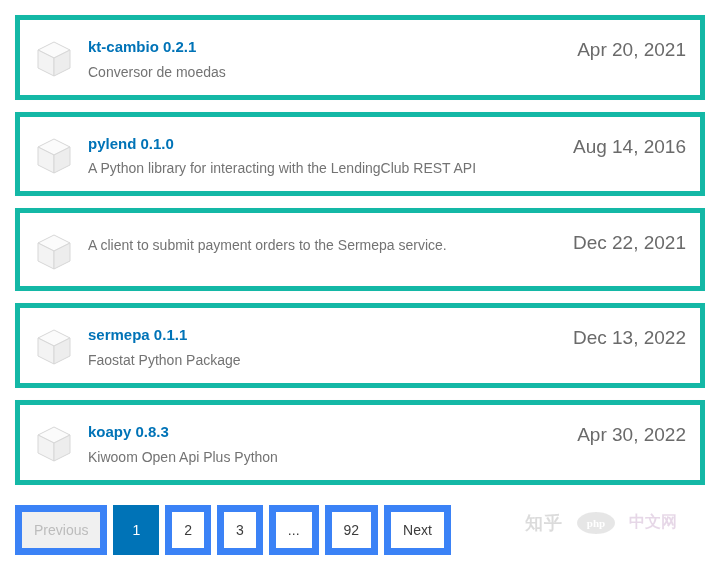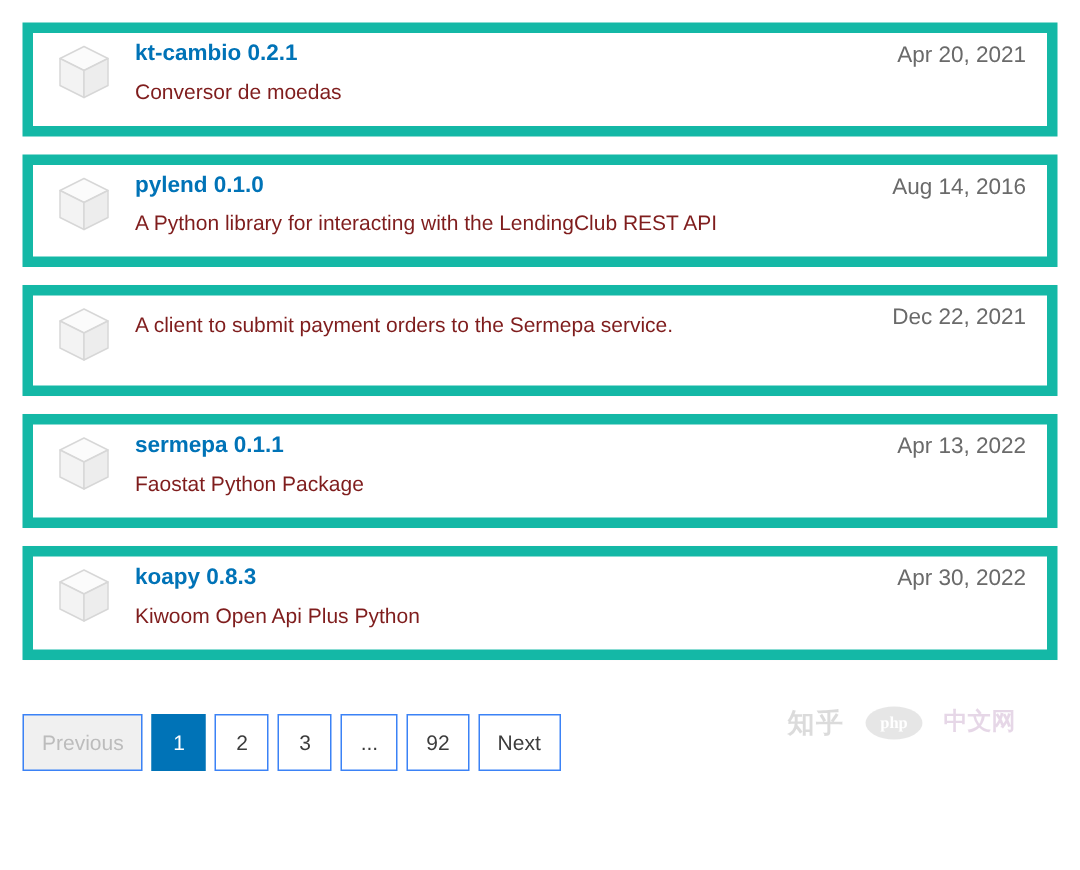"kt-cambio 0.2.1" .card { border: 7px solid #14b8a6 -> 5px solid #14b8a6; padding: 4px 14px 14px 14px -> 17px 14px 14px 14px }
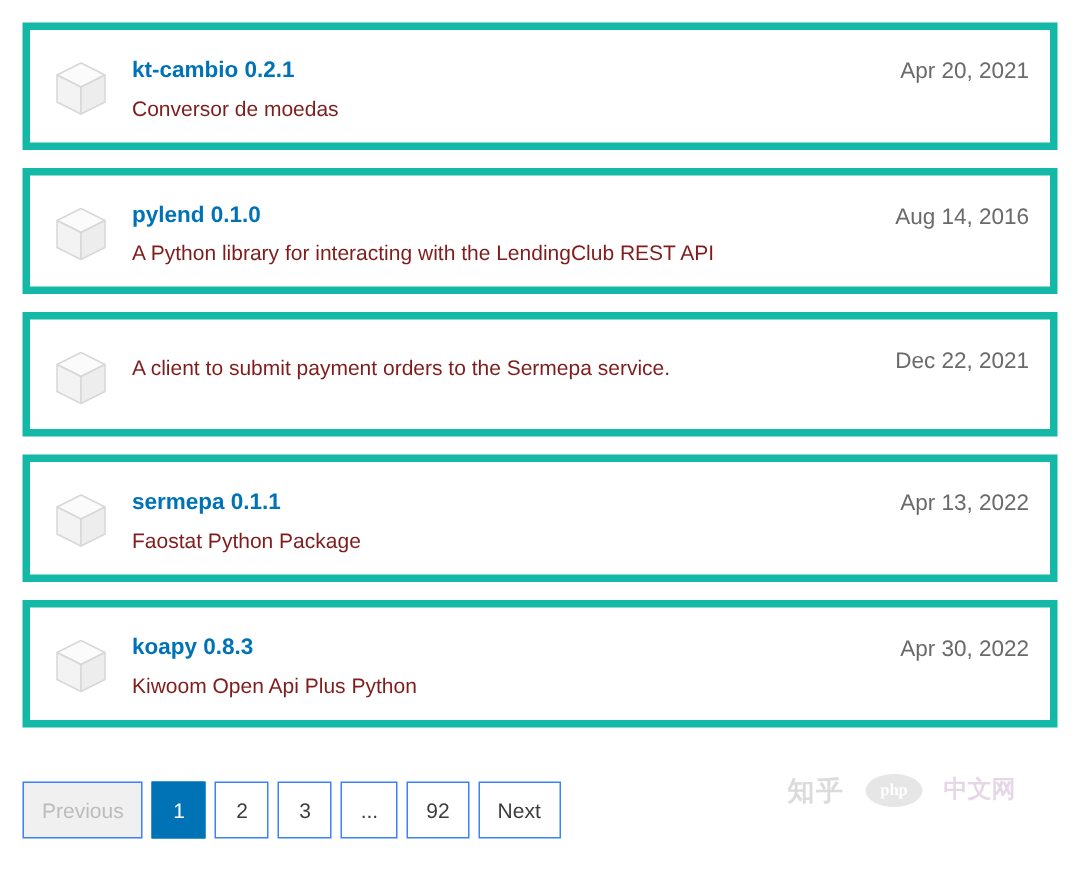"Apr 20, 2021" .date { font-size: 15px -> 19px }
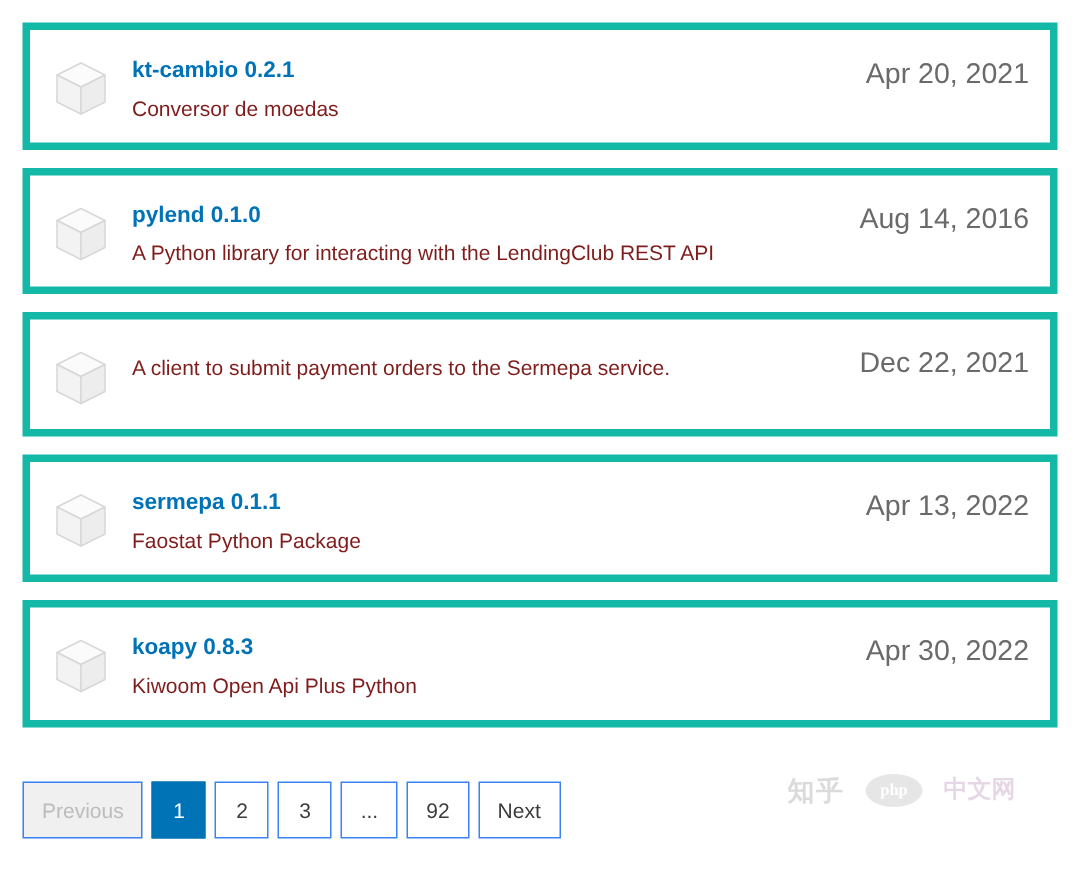"Conversor de moedas" .desc { color: #7f1d1d -> #737373 }
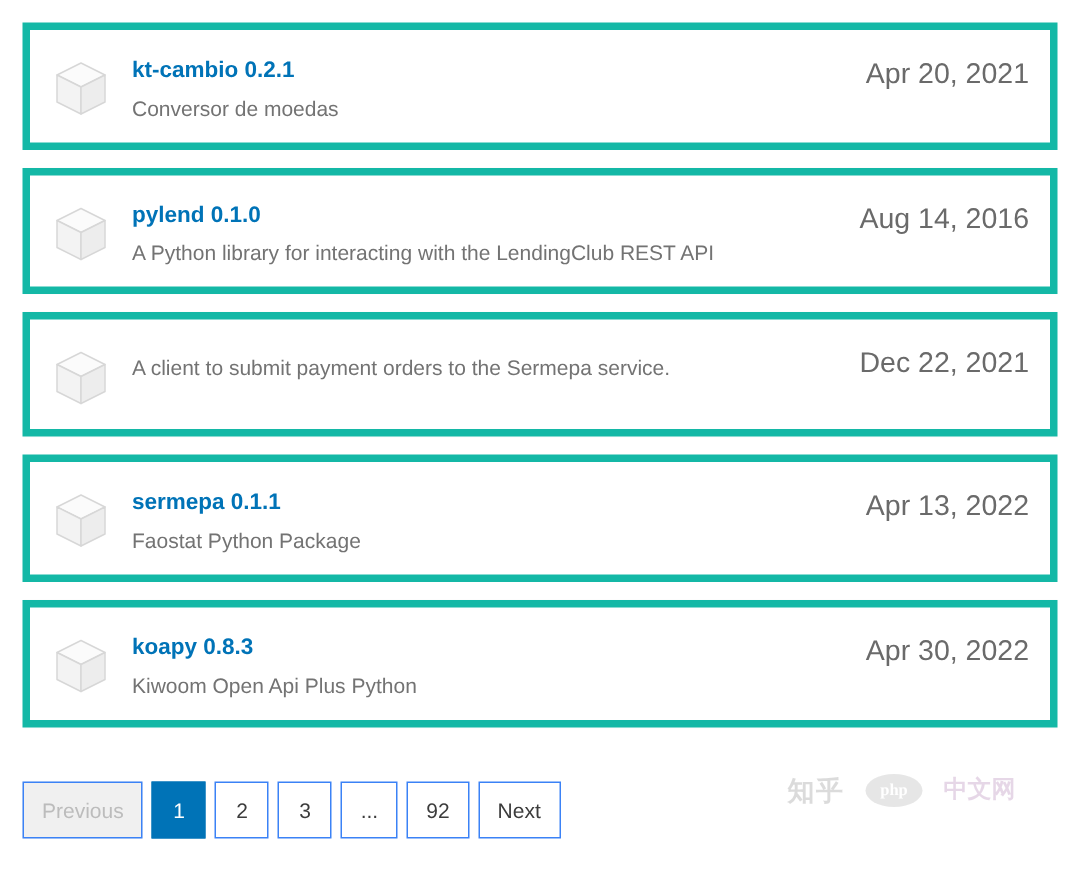"Apr 13, 2022" div.date { text: Apr -> Dec }
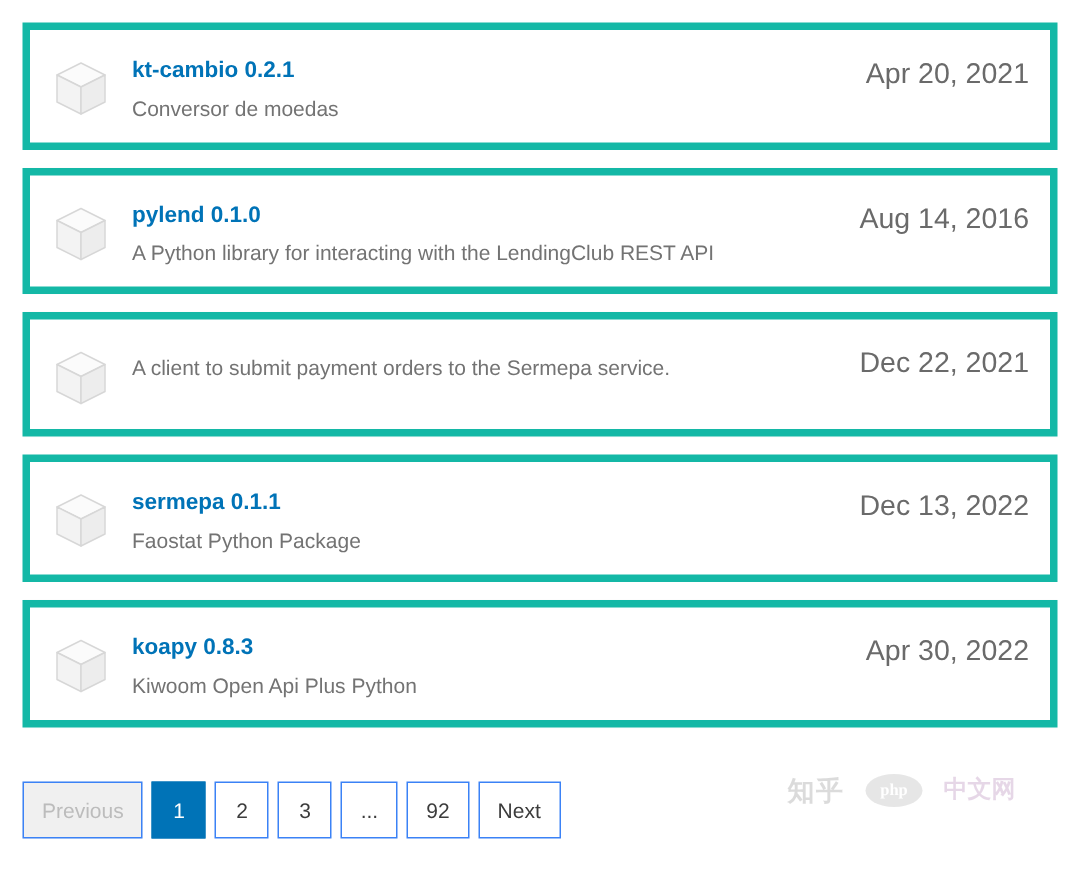"Previous" .page-btn { border: 1px solid #3b82f6 -> 7px solid #3b82f6; height: 38px -> 50px; margin-top: 16px -> none }
